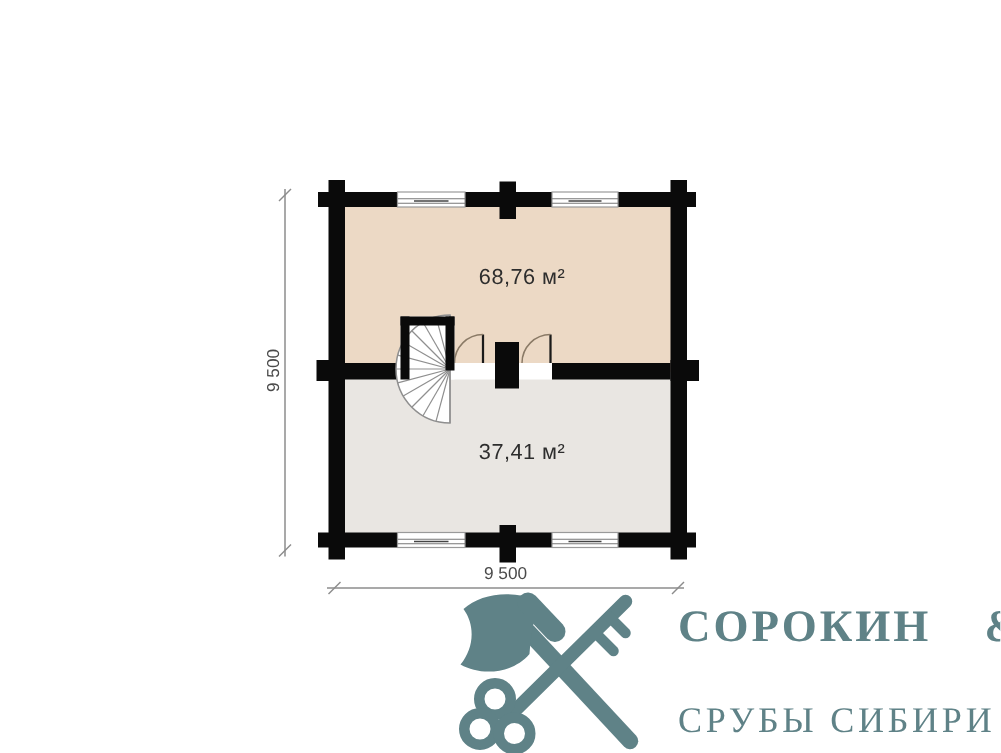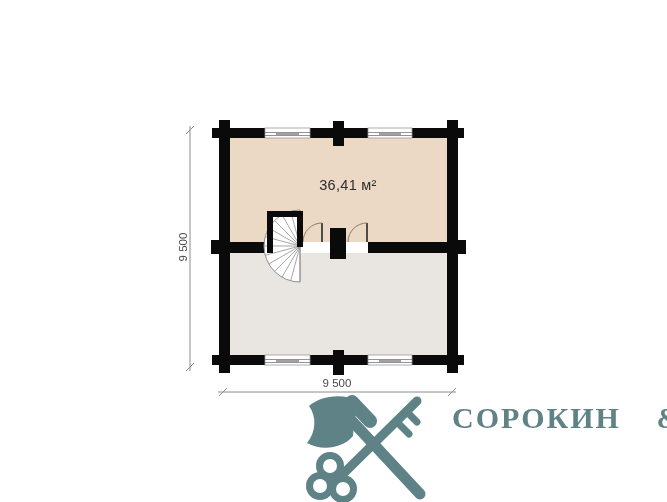"36,41 м²" span.room-label { text: 36,41 -> 68,76 }
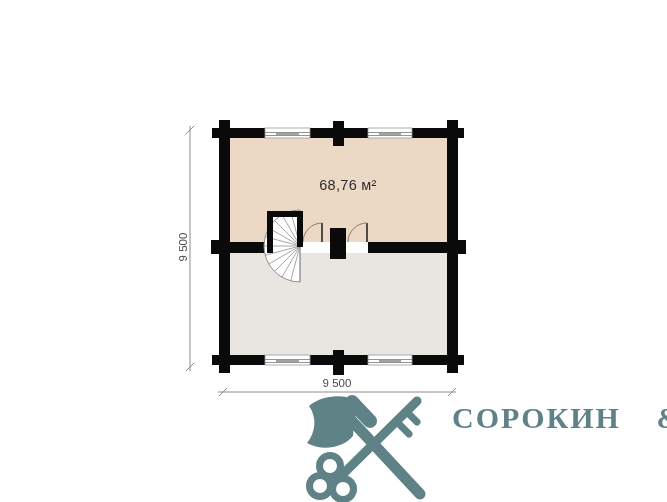"37,41 м²" span.room-label { html: none -> <span>37,41 м²</span> }
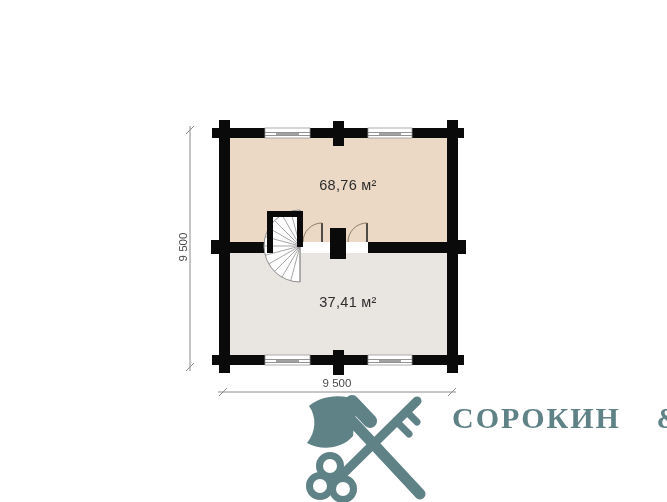"СРУБЫ СИБИРИ" span.logo-text { html: none -> <span>СРУБЫ СИБИРИ</span> }
